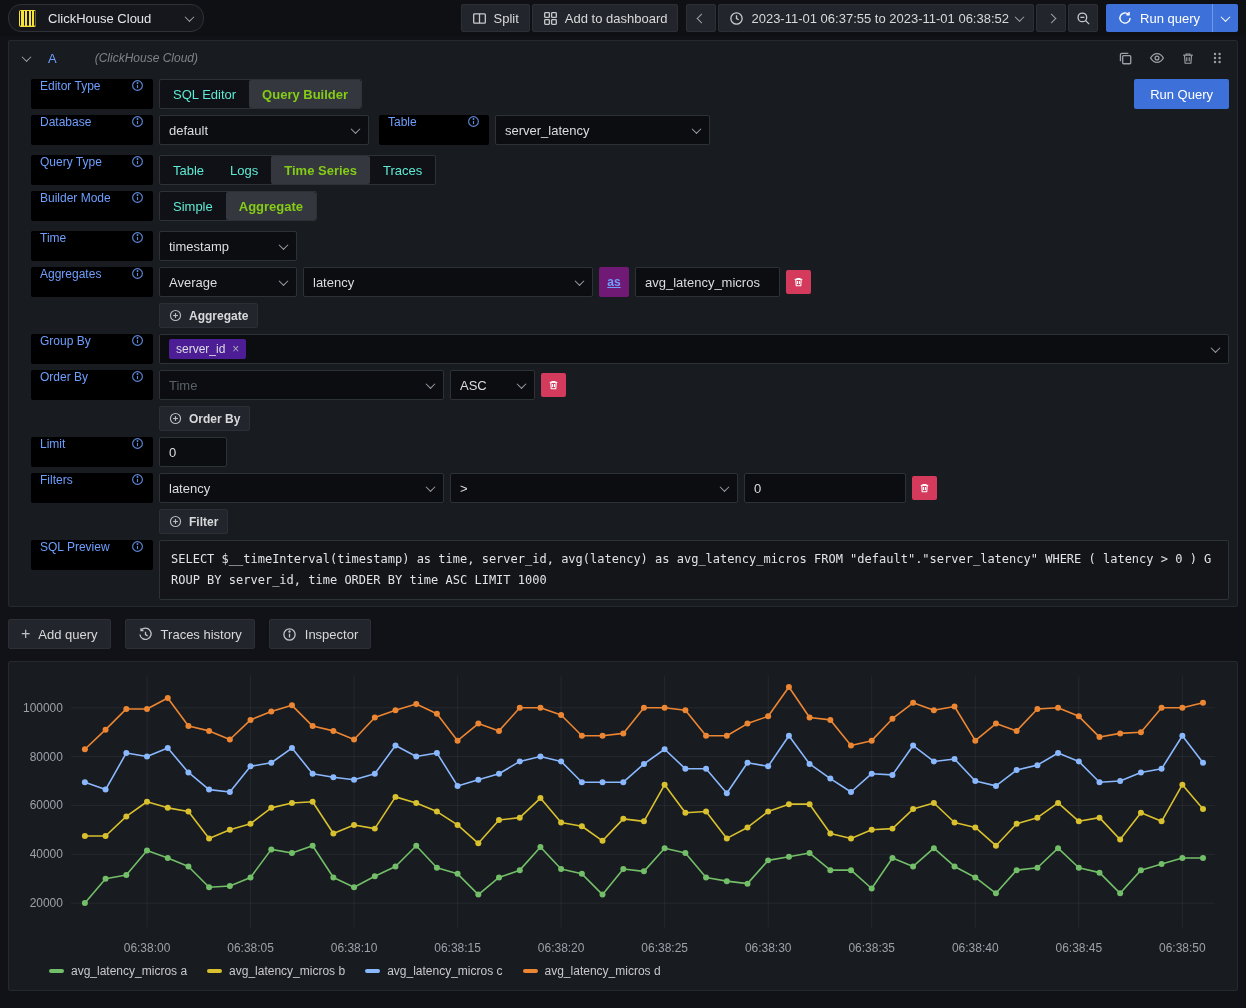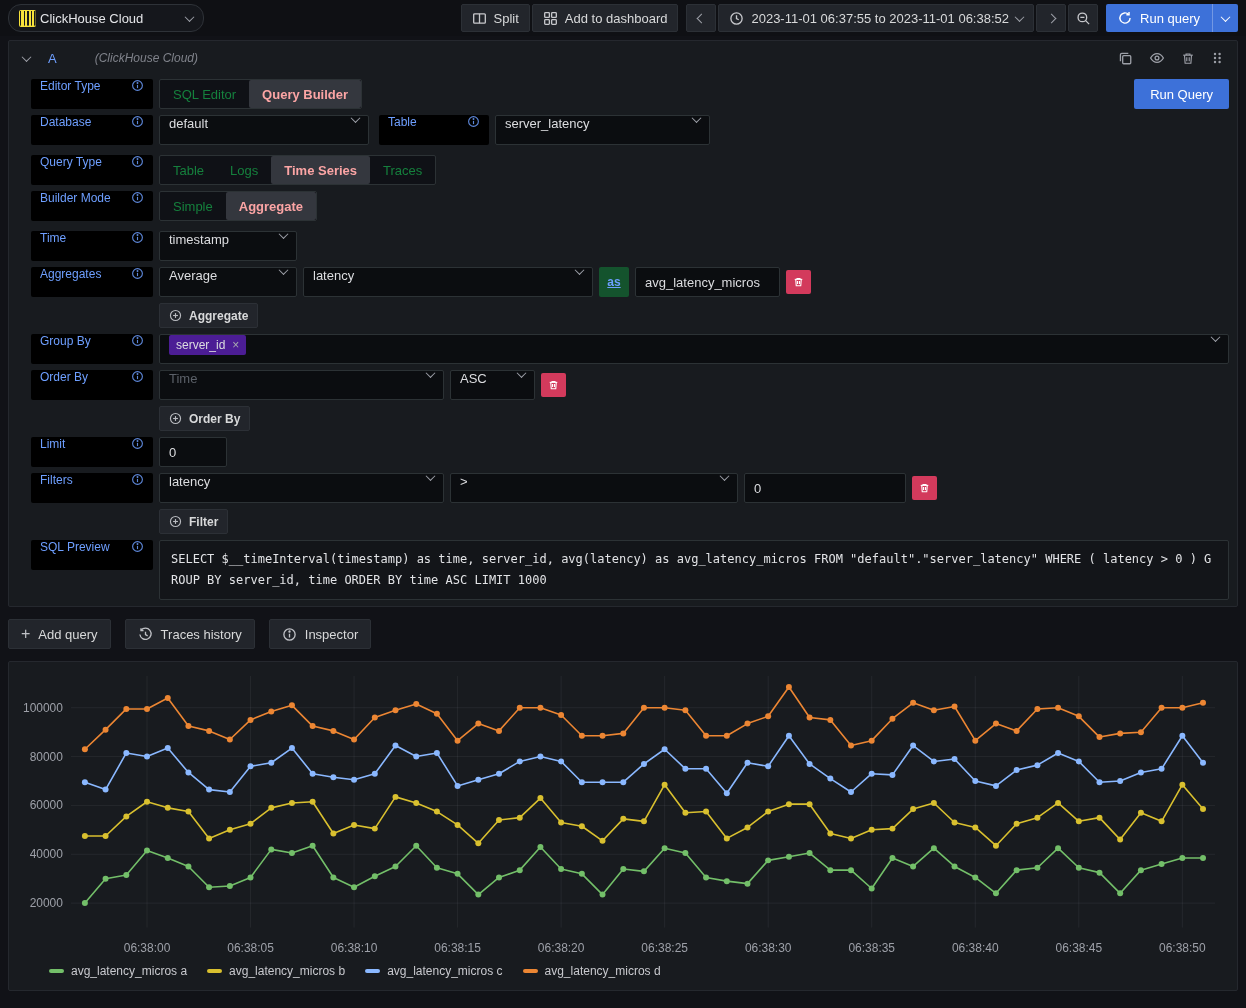"ClickHouse Cloud" .ds-picker { gap: 4px -> 12px }
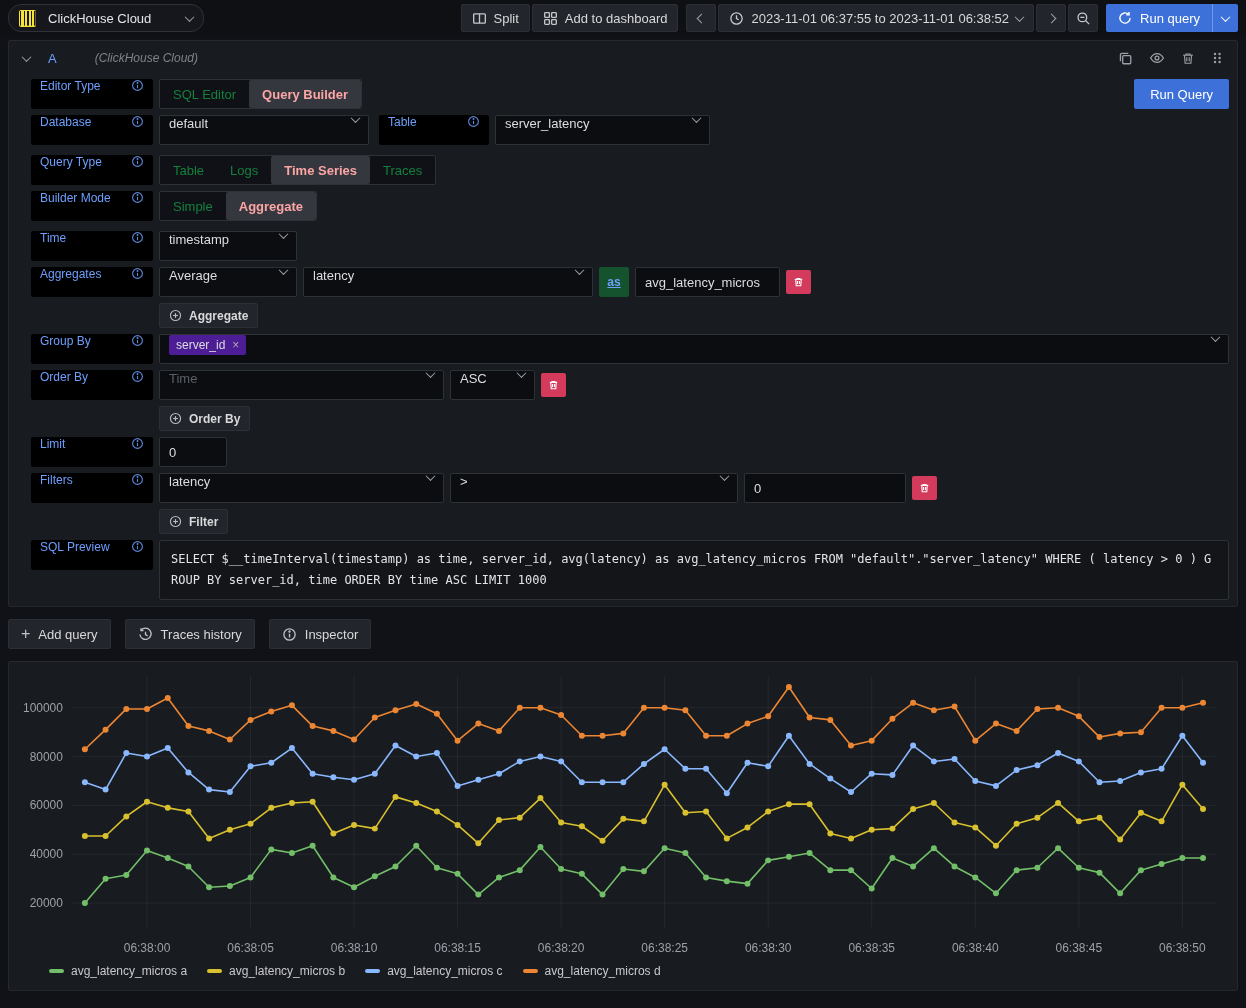"SQL Editor" .radio-item { color: #15803d -> #5eead4 }
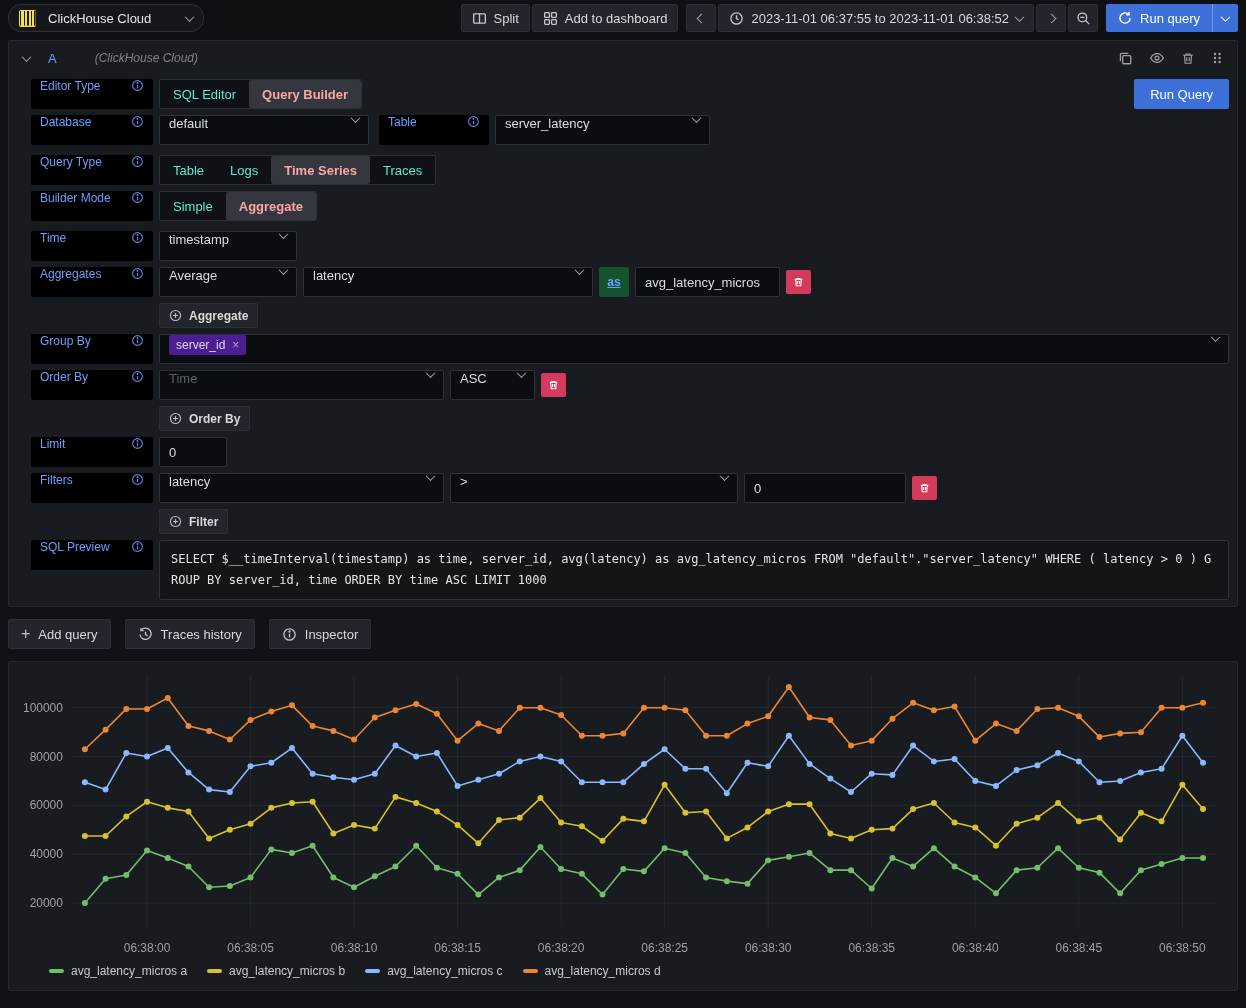"Query Builder" .radio-item.active { color: #fca5a5 -> #84cc16 }
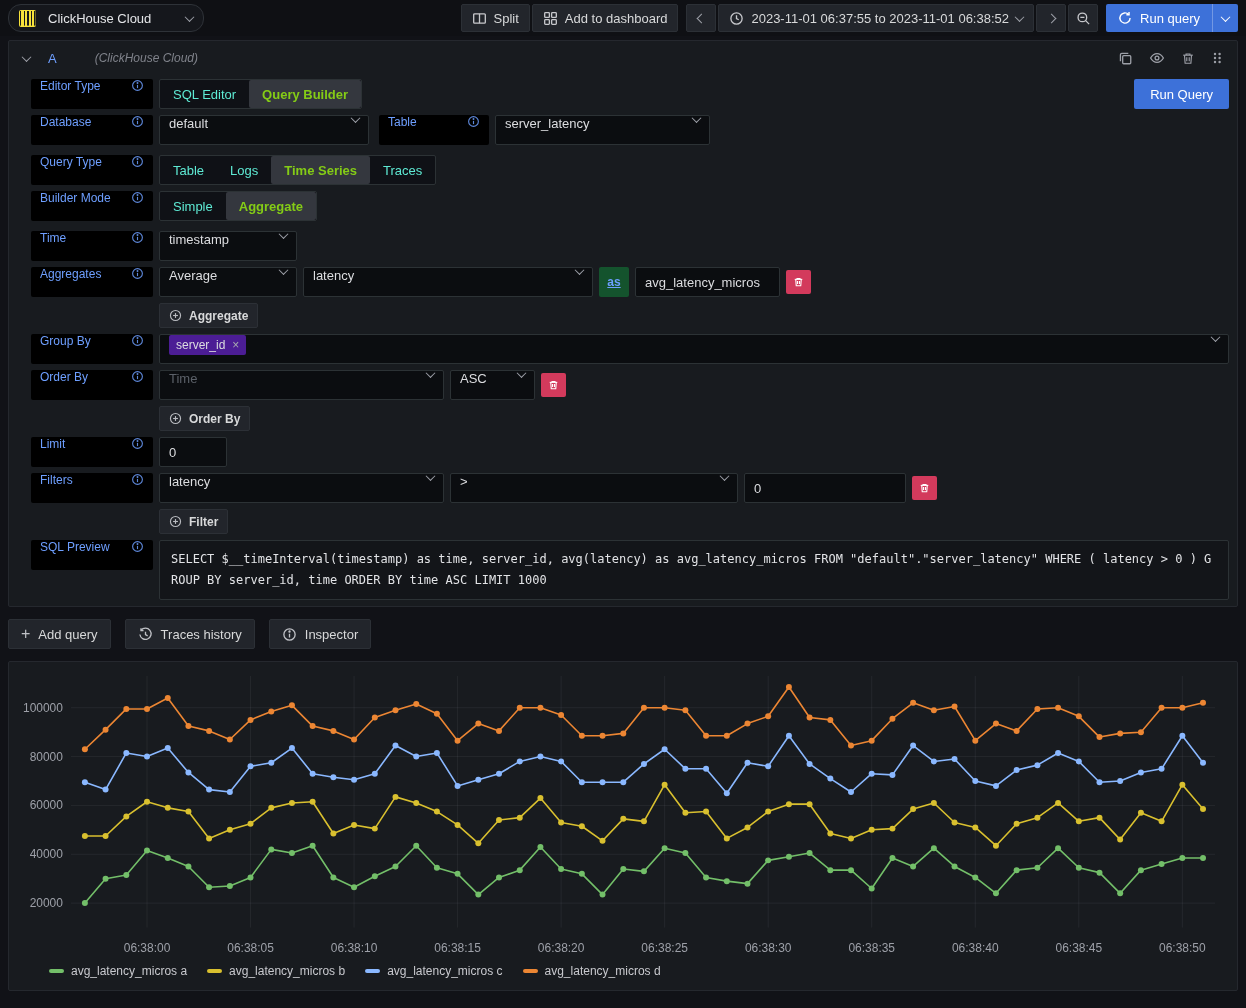"default" .field { align-items: none -> center }
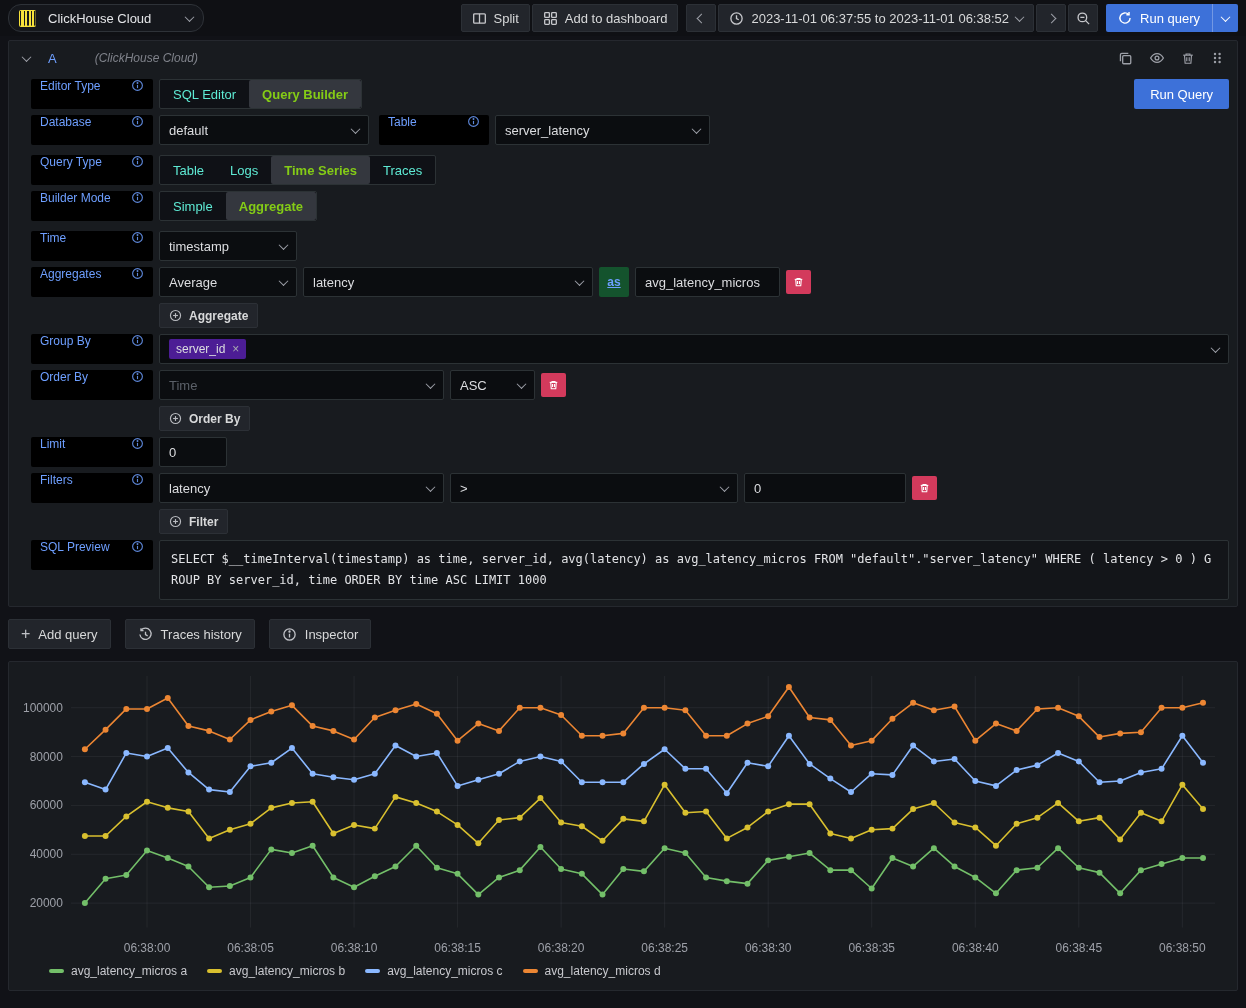"as" .badge-as { background: #14532d -> #701a75 }
